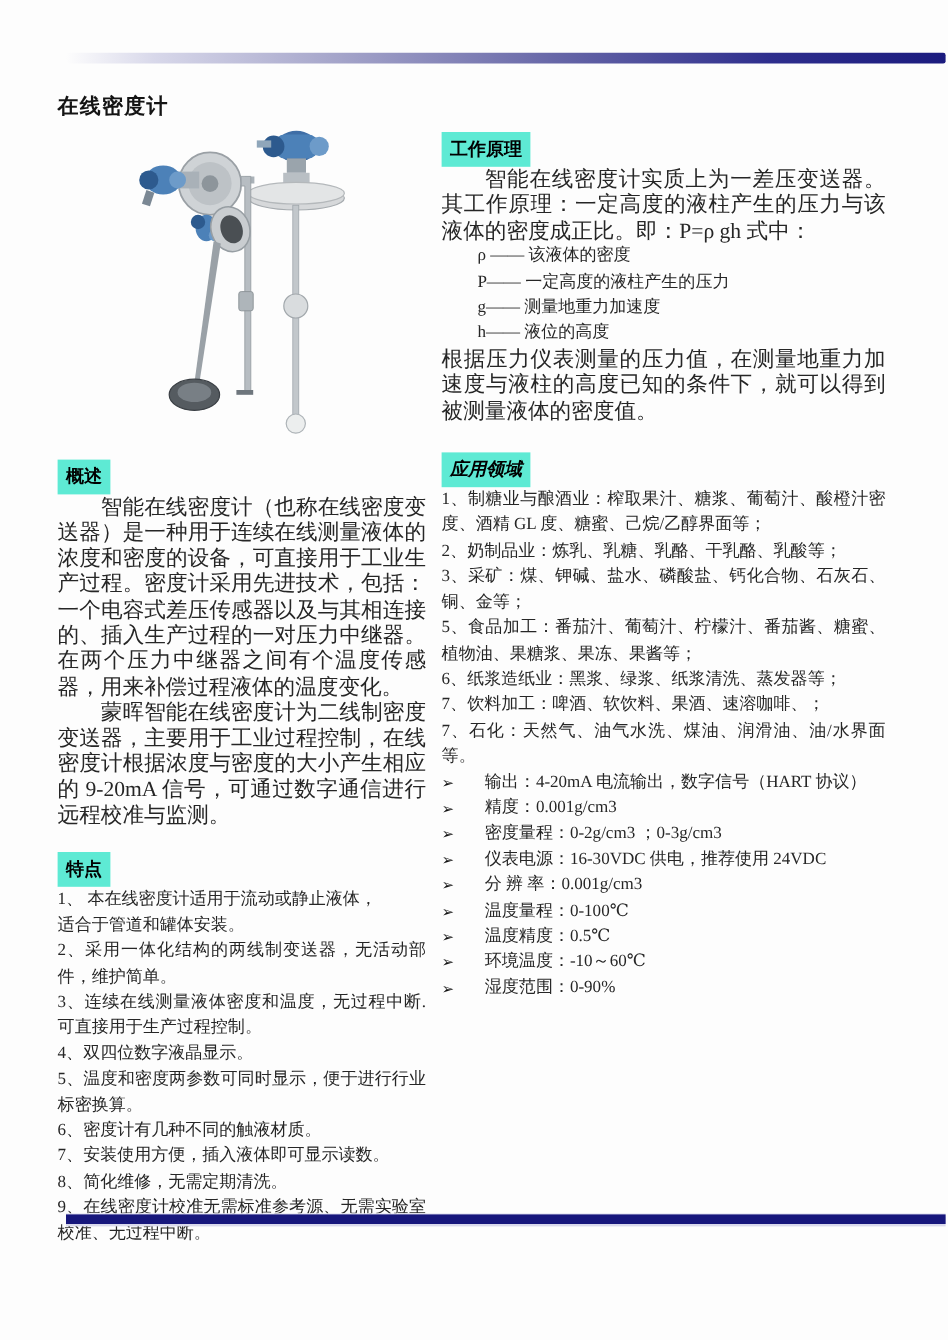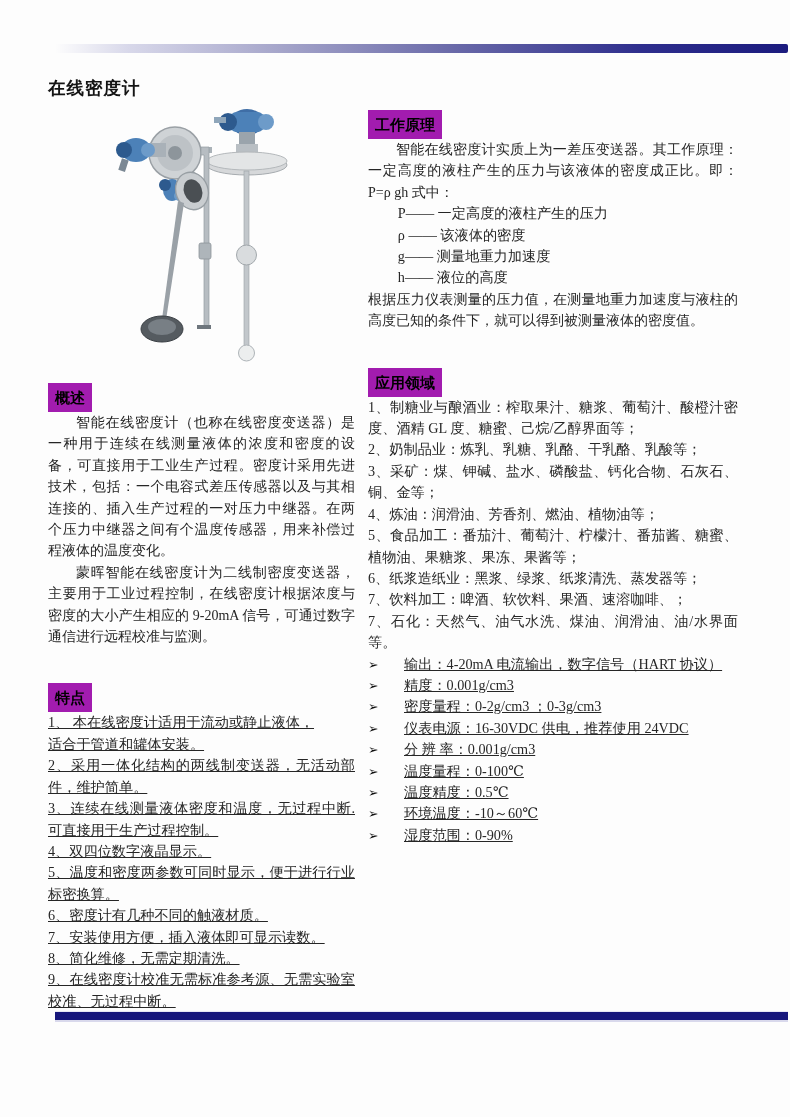"工作原理" .chip { background: #a21caf -> #5eead4 }
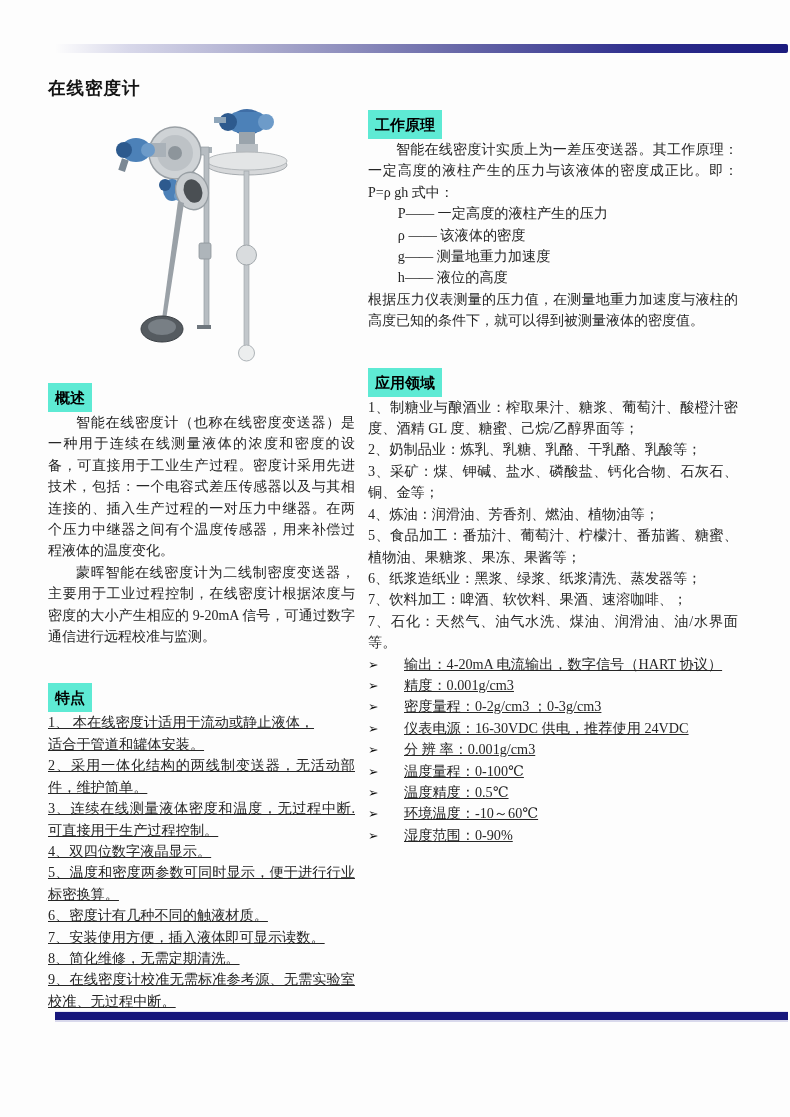"智能在线密度计实质上为一差压变送器。其工作原理：一定高度的液柱产生的压力与该液体" .col p { font-size: 14px -> 18px }
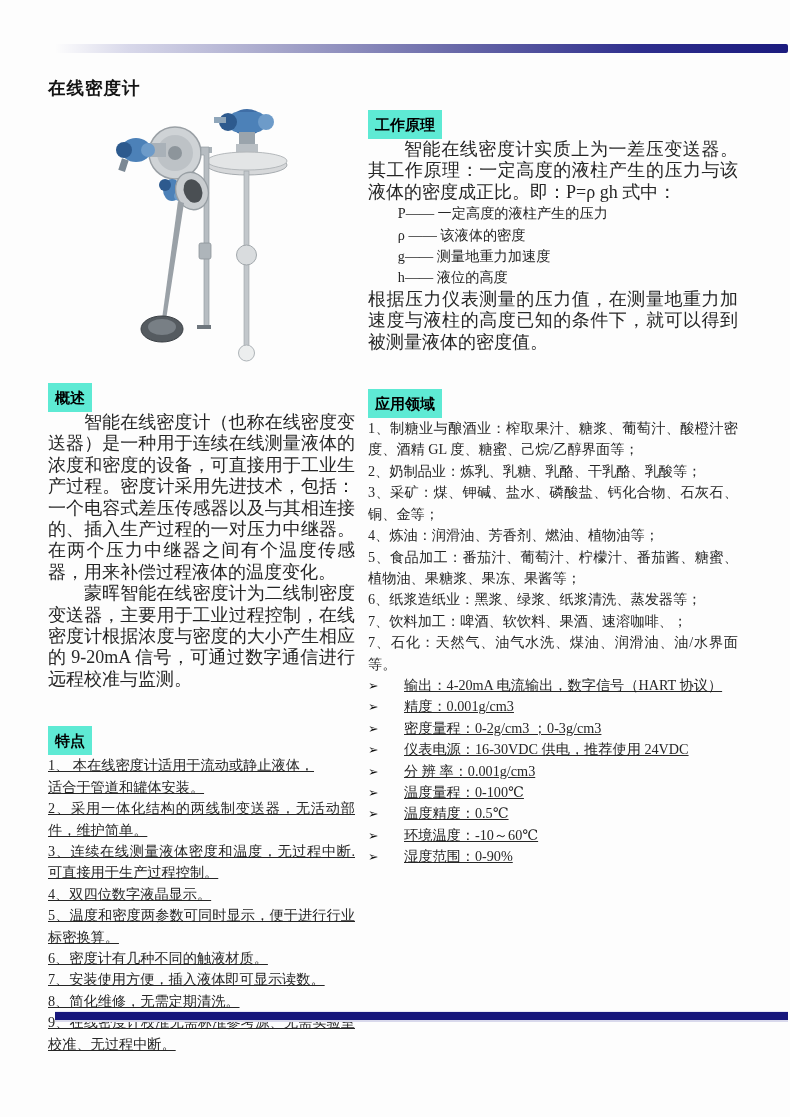"P—— 一定高度的液柱产生的压力" li { order: before "ρ —— 该液体的密度" -> after "ρ —— 该液体的密度" }
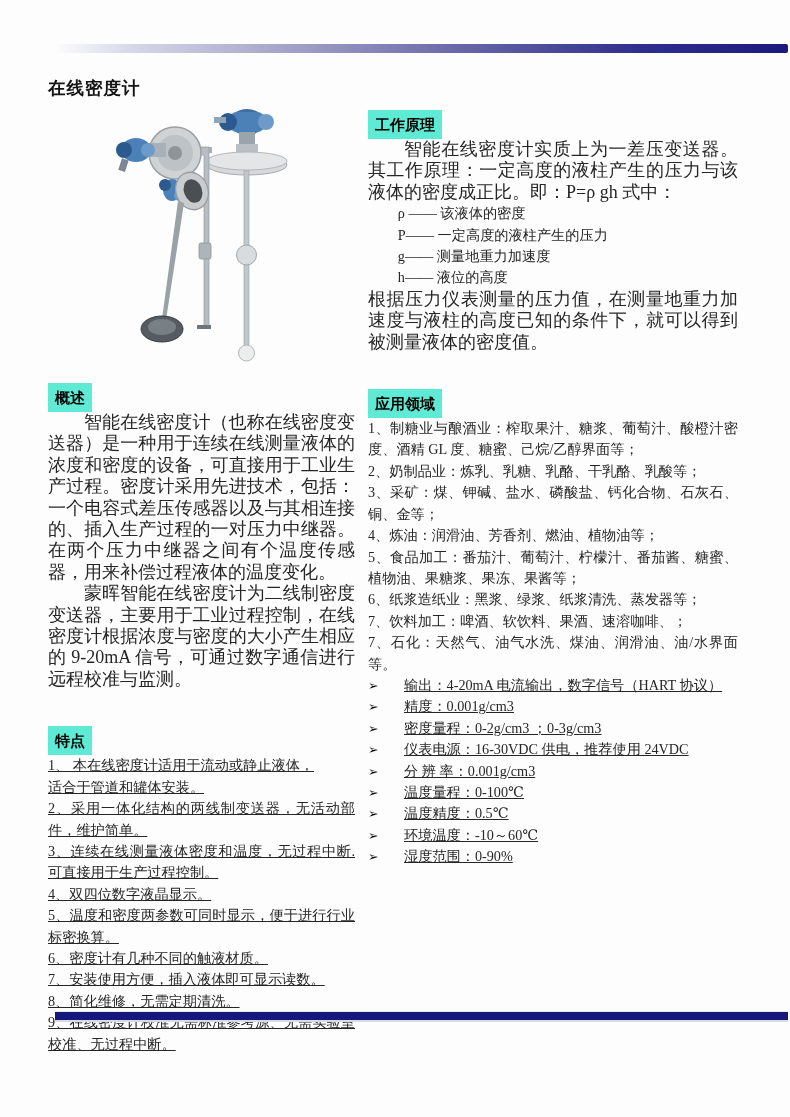"应用领域" .chip2-gap { font-style: none -> italic; margin-top: 36px -> 24px }
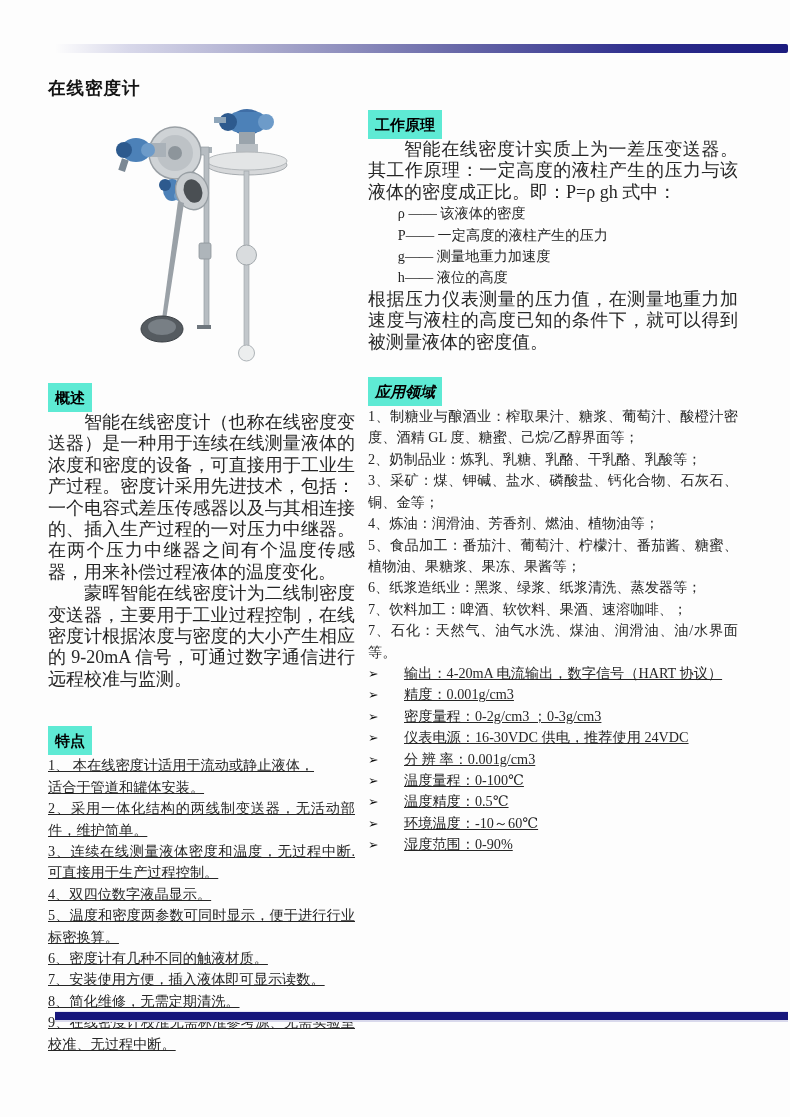"4、炼油：润滑油、芳香剂、燃油、植物油等；" li { html: <li>4、炼油：润滑油、芳香剂、燃油、植物油等；</li> -> none }
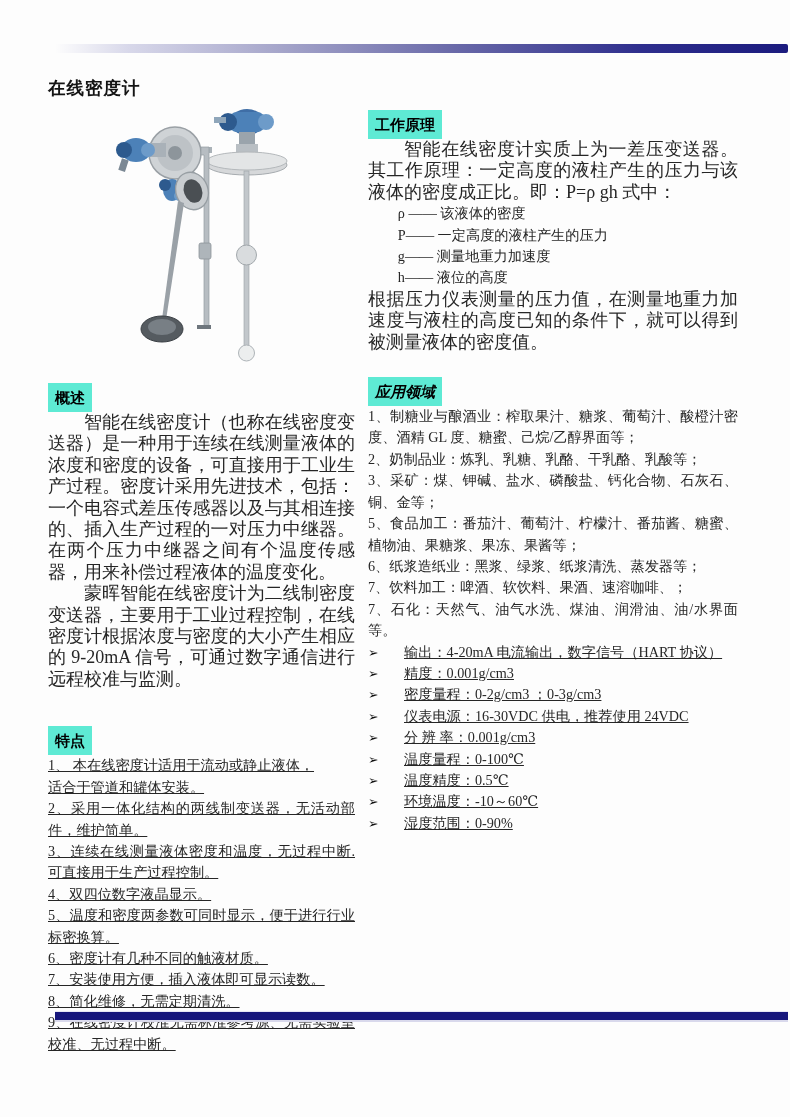"输出：4-20mA 电流输出，数字信号（HART 协议）" .spec-text { text-decoration: underline -> none }
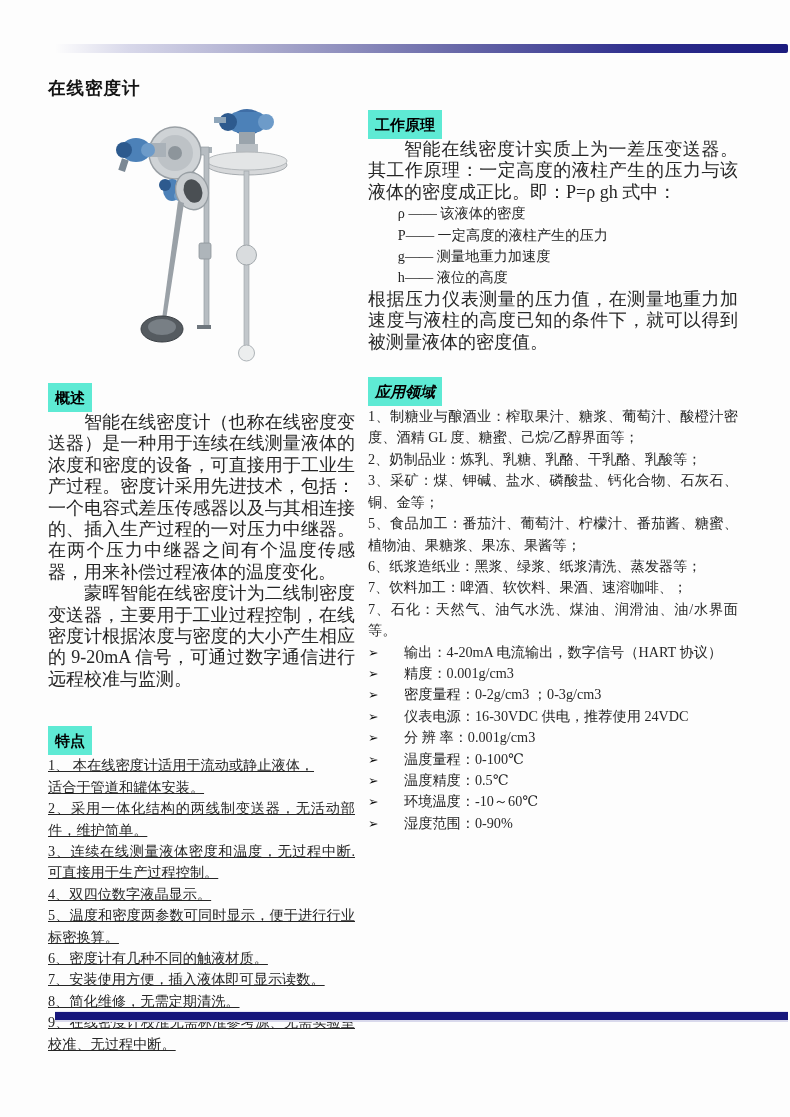"特点" .mt20 { margin-top: 36px -> 20px }
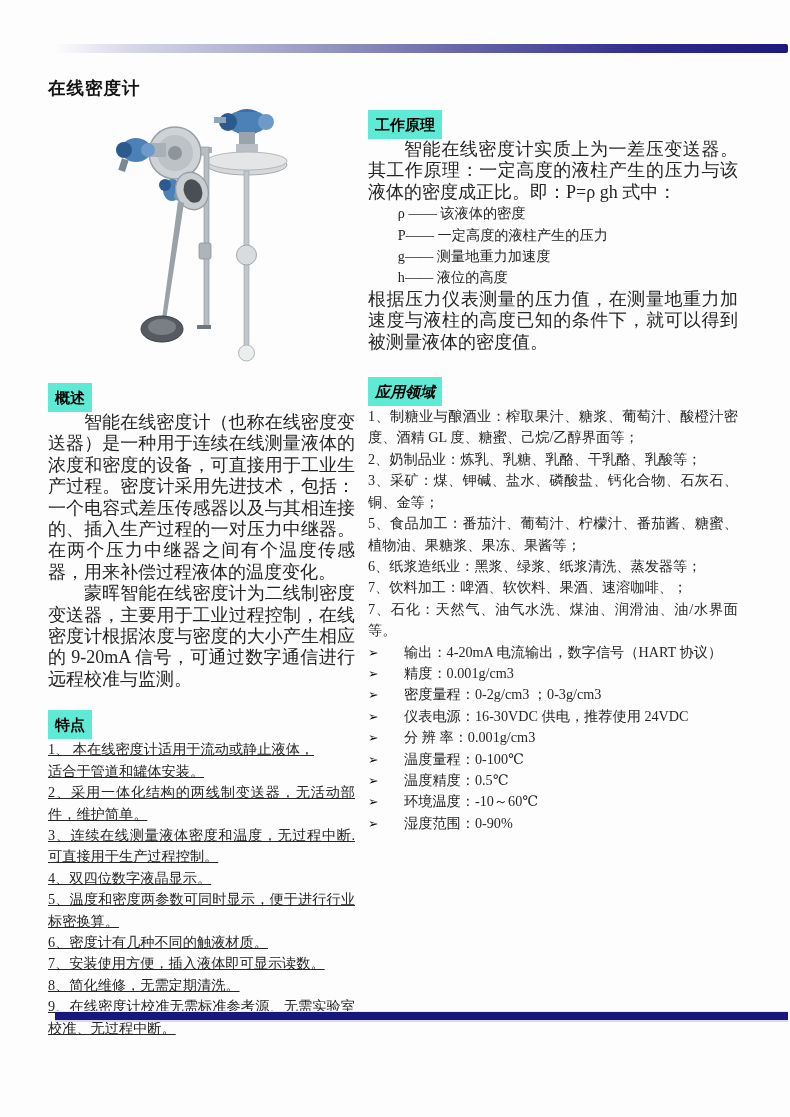"1、 本在线密度计适用于流动或静止液体，" .features-list { text-decoration: underline -> none }
